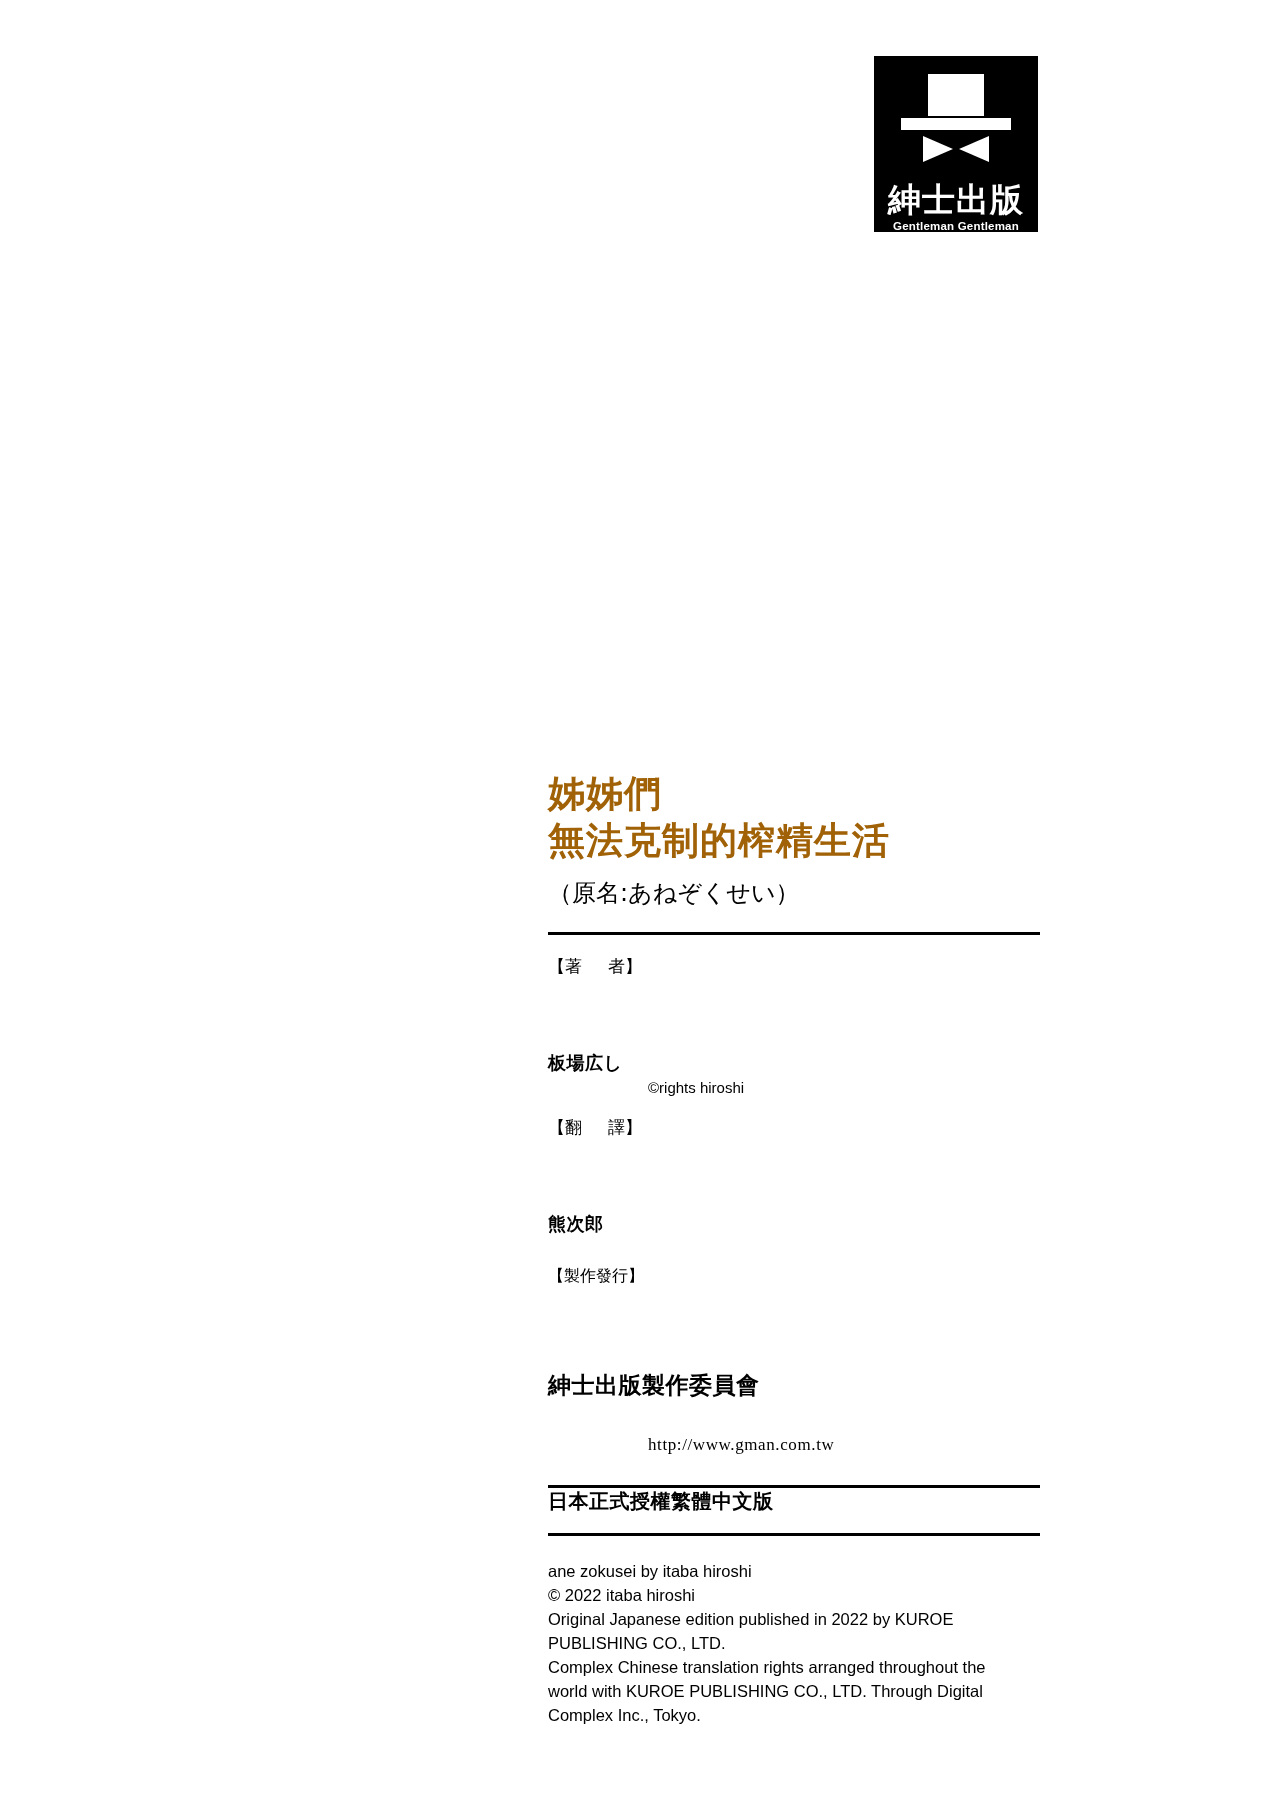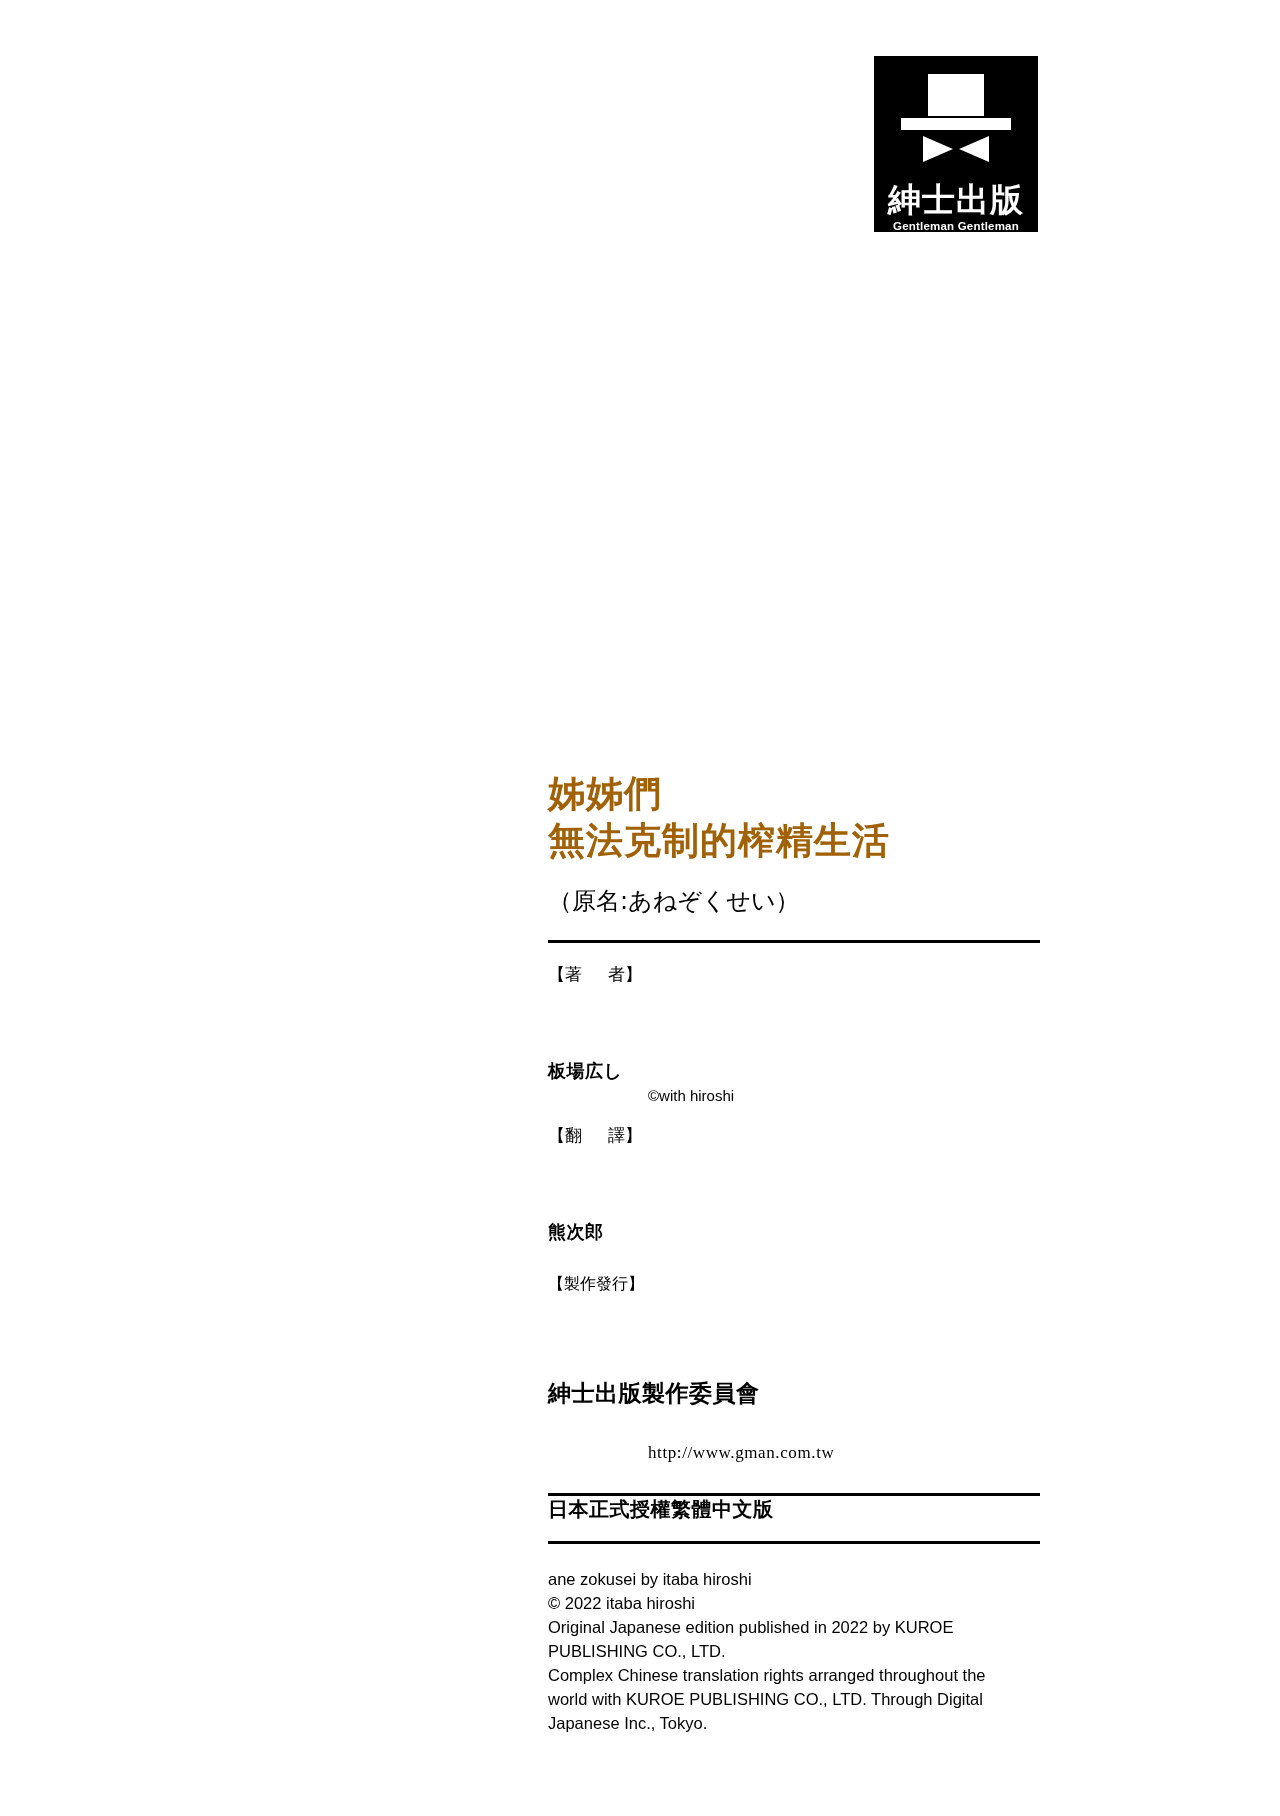"（原名:あねぞくせい）" .title-orig { margin-top: 20px -> 12px }
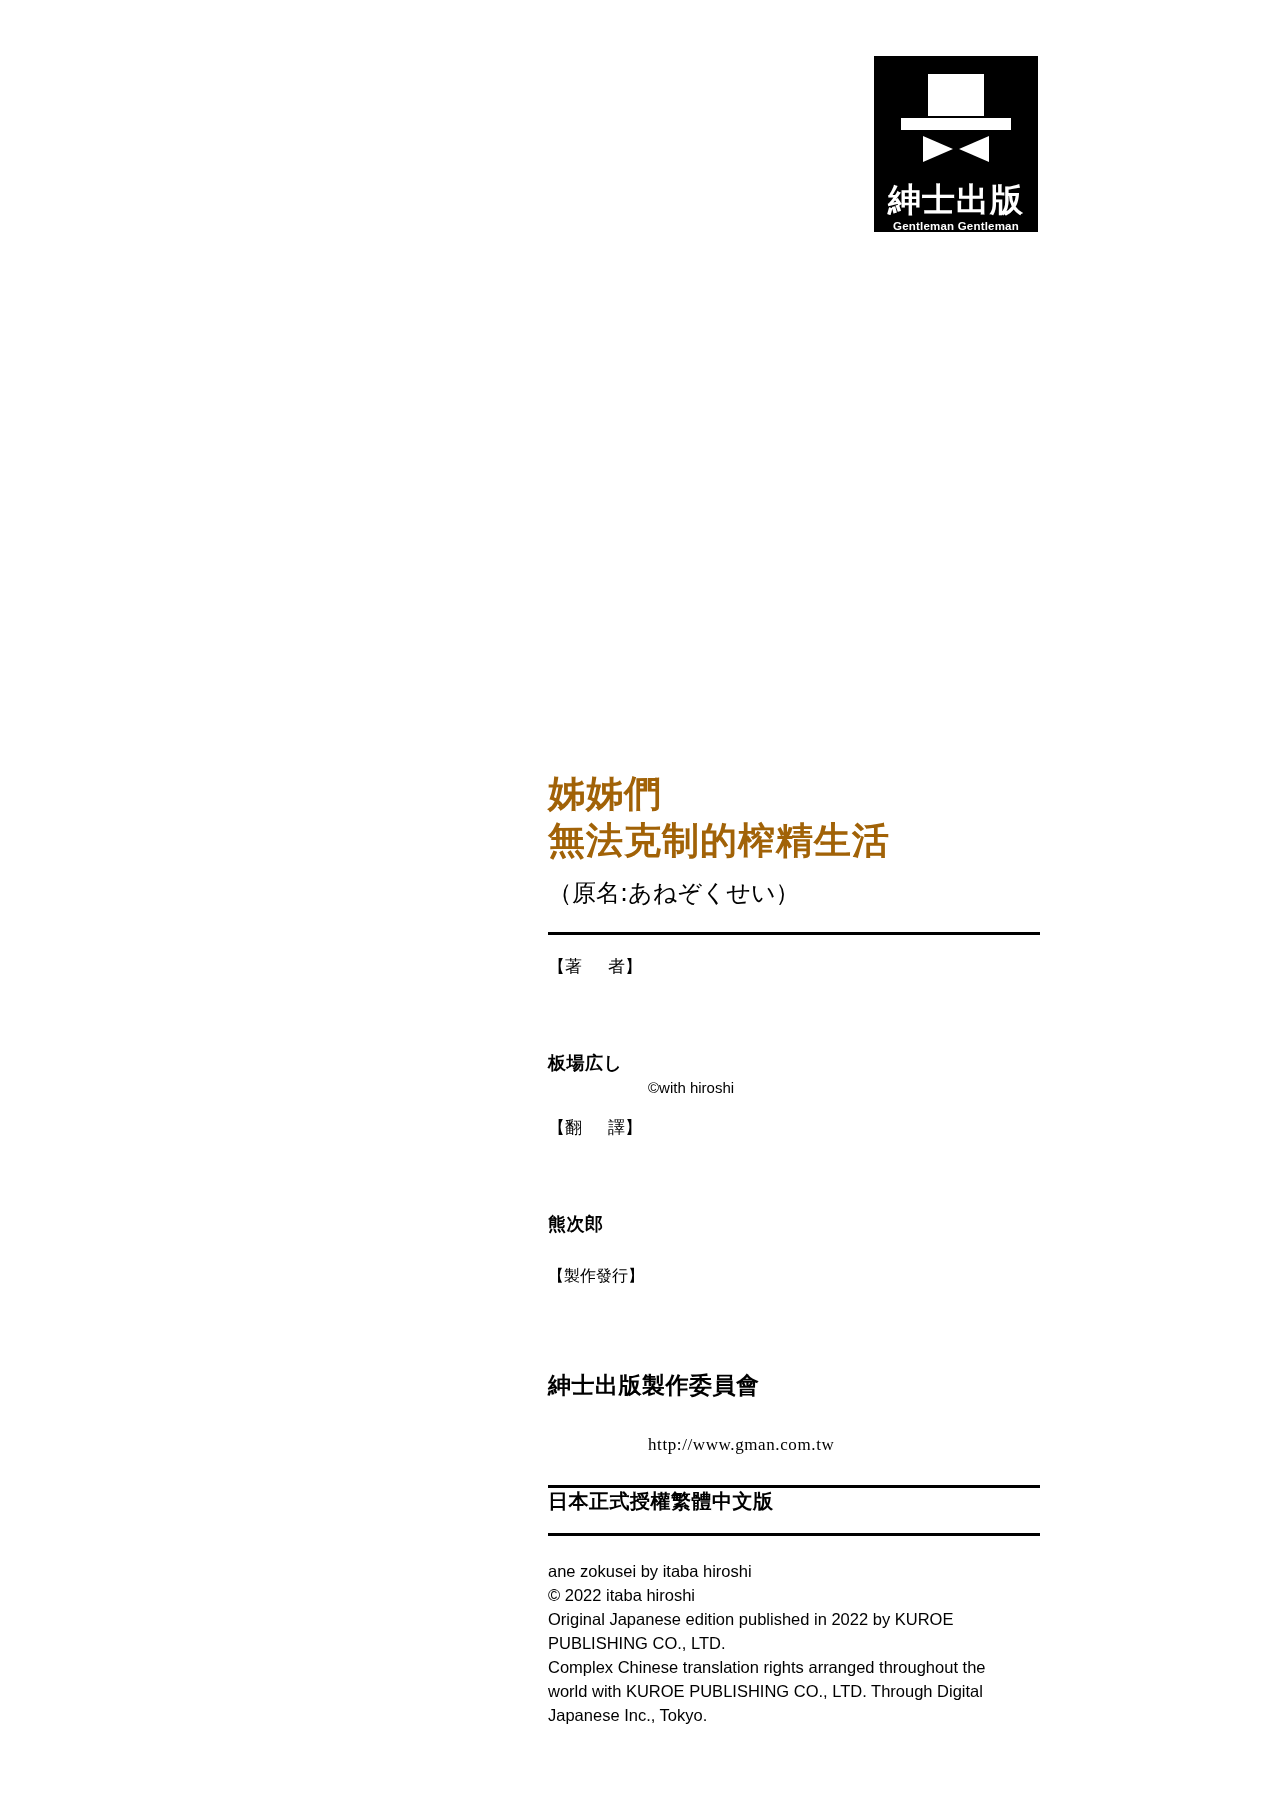"©with hiroshi" div.credit-sub { text: with -> rights }
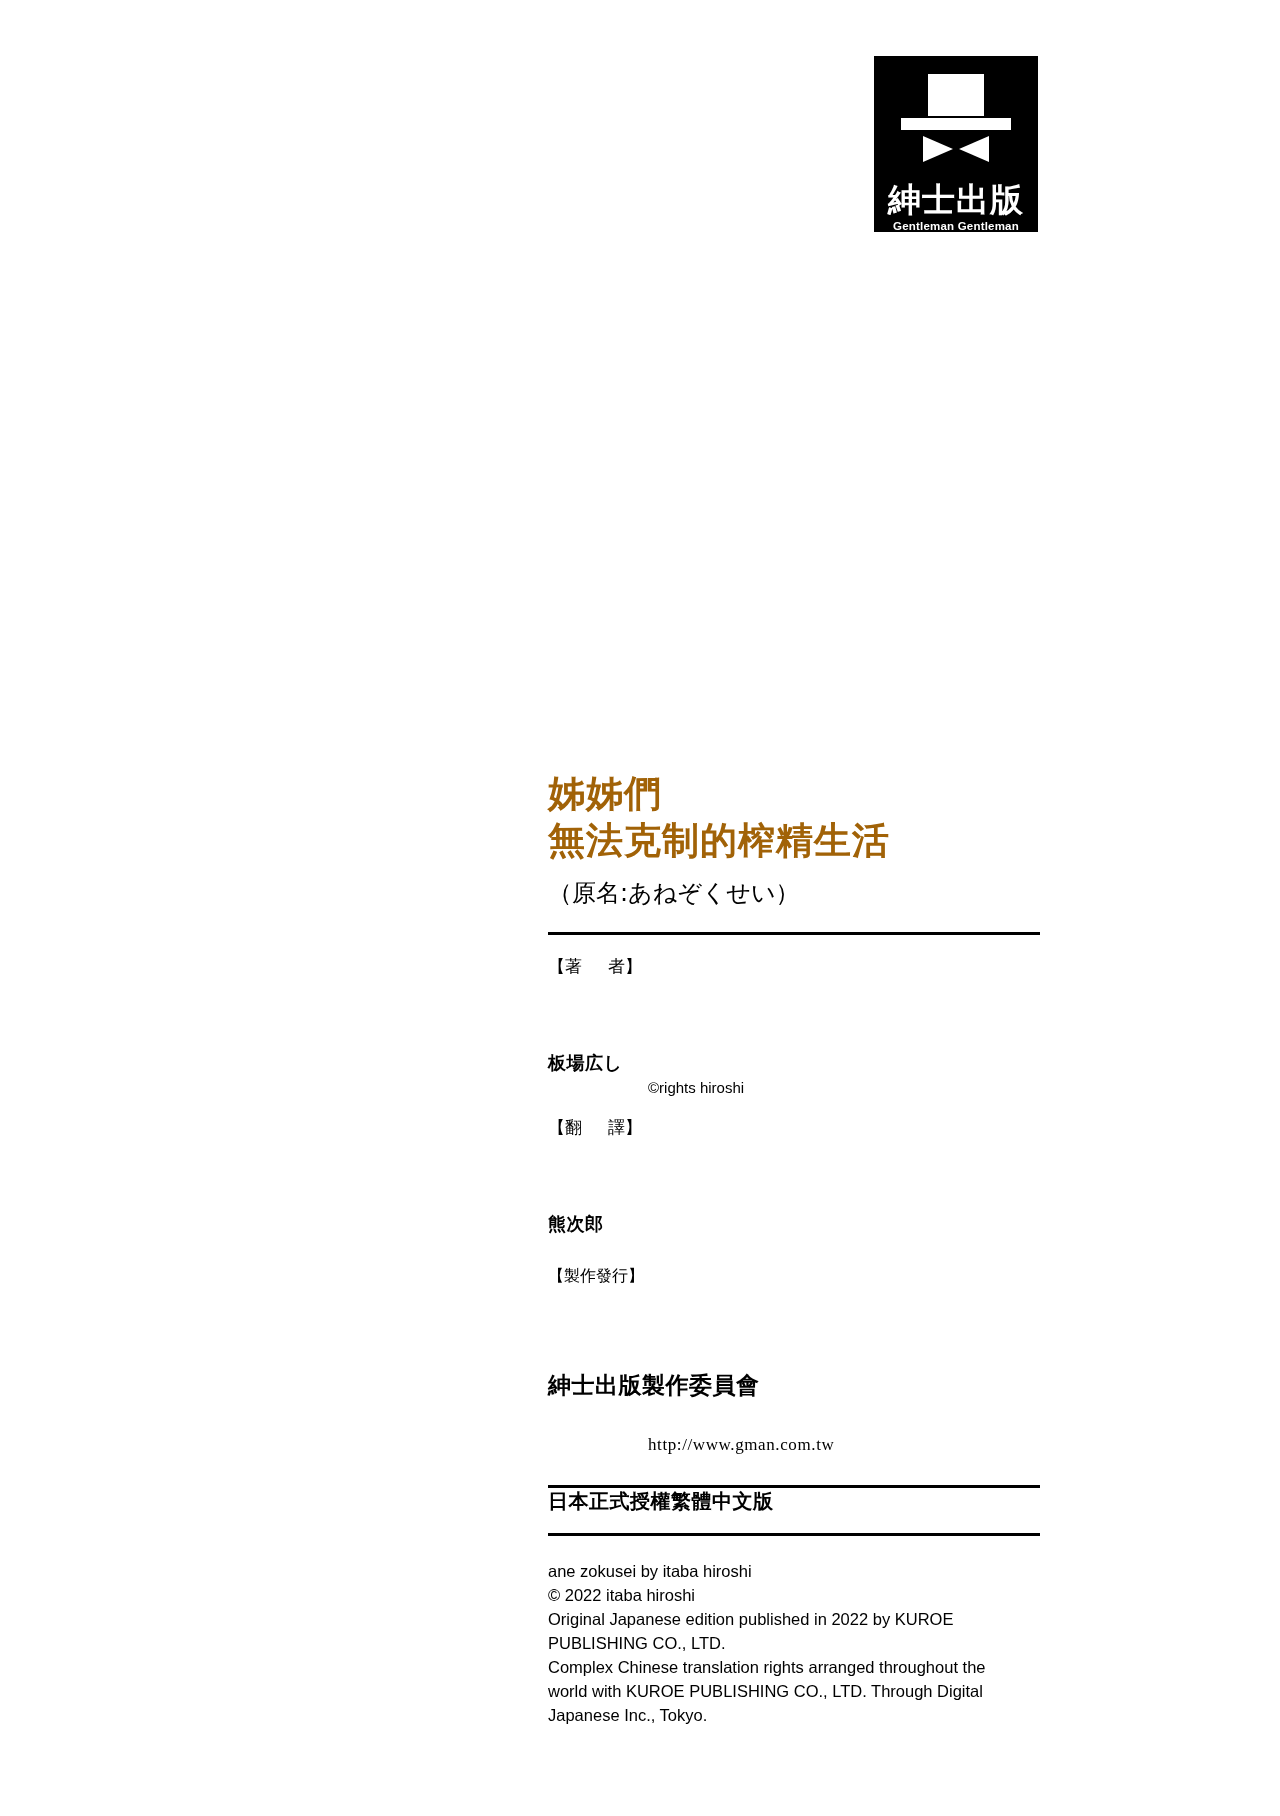"Japanese Inc., Tokyo." div { text: Japanese -> Complex }
